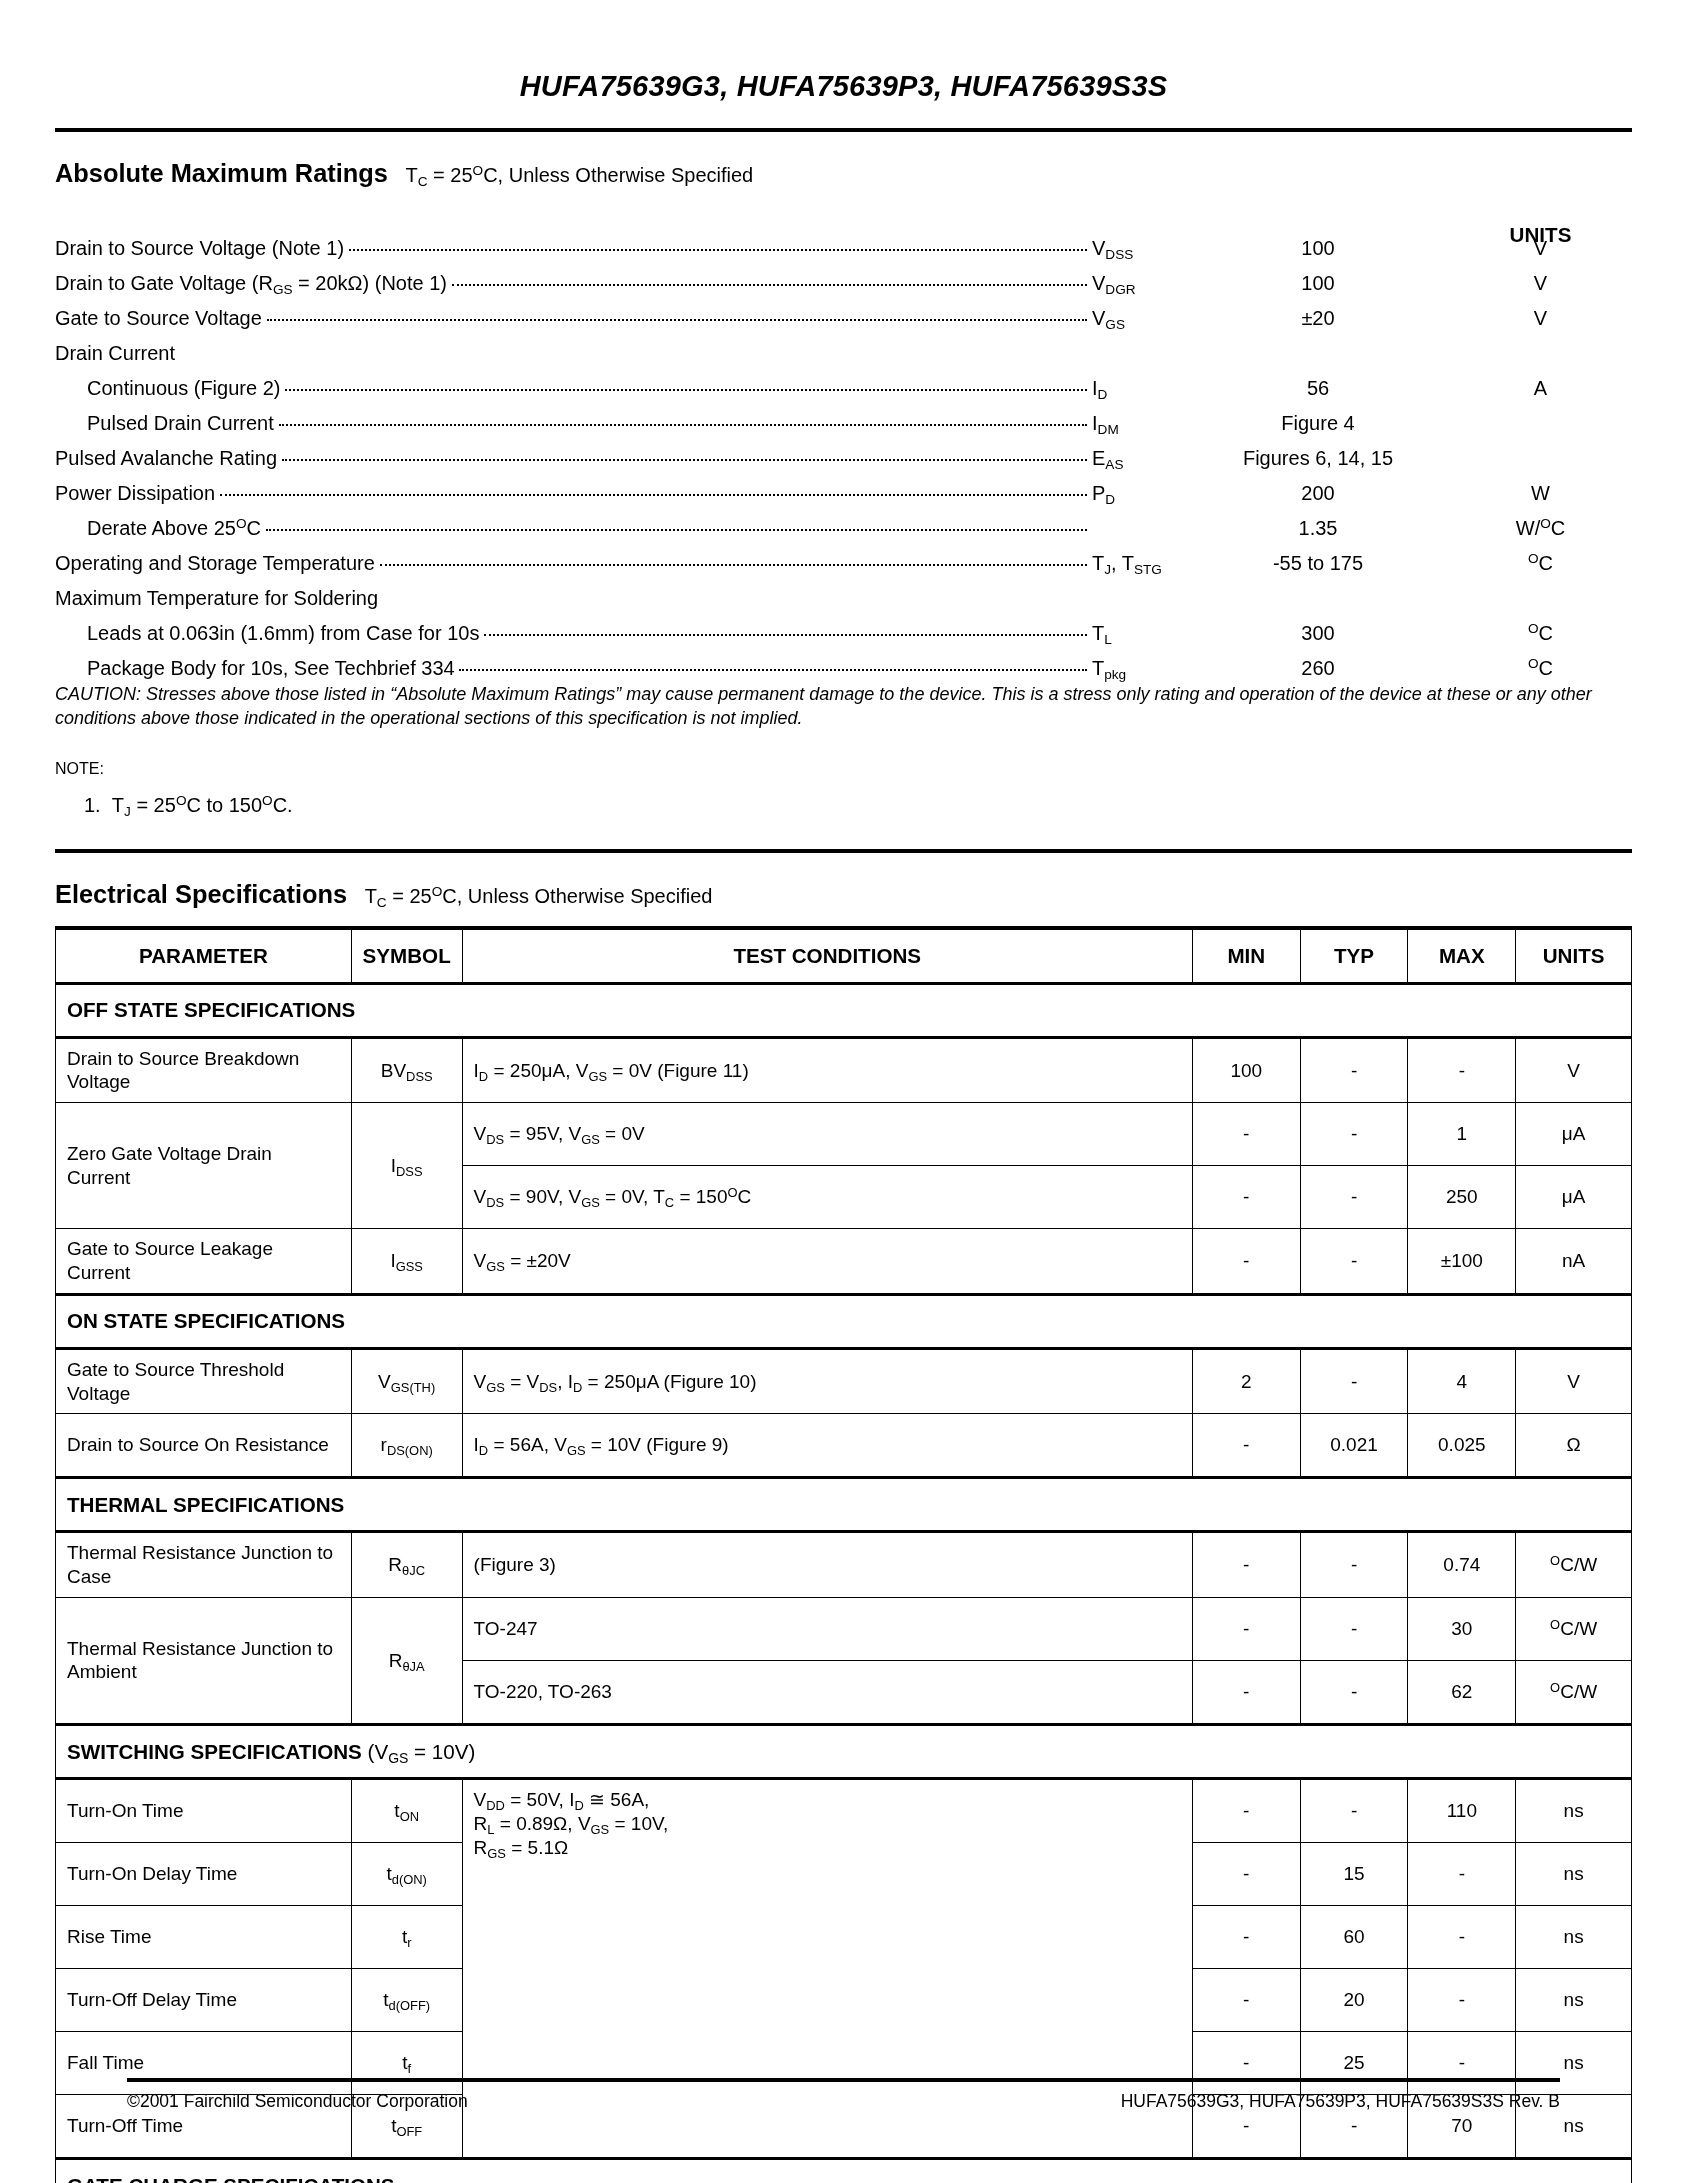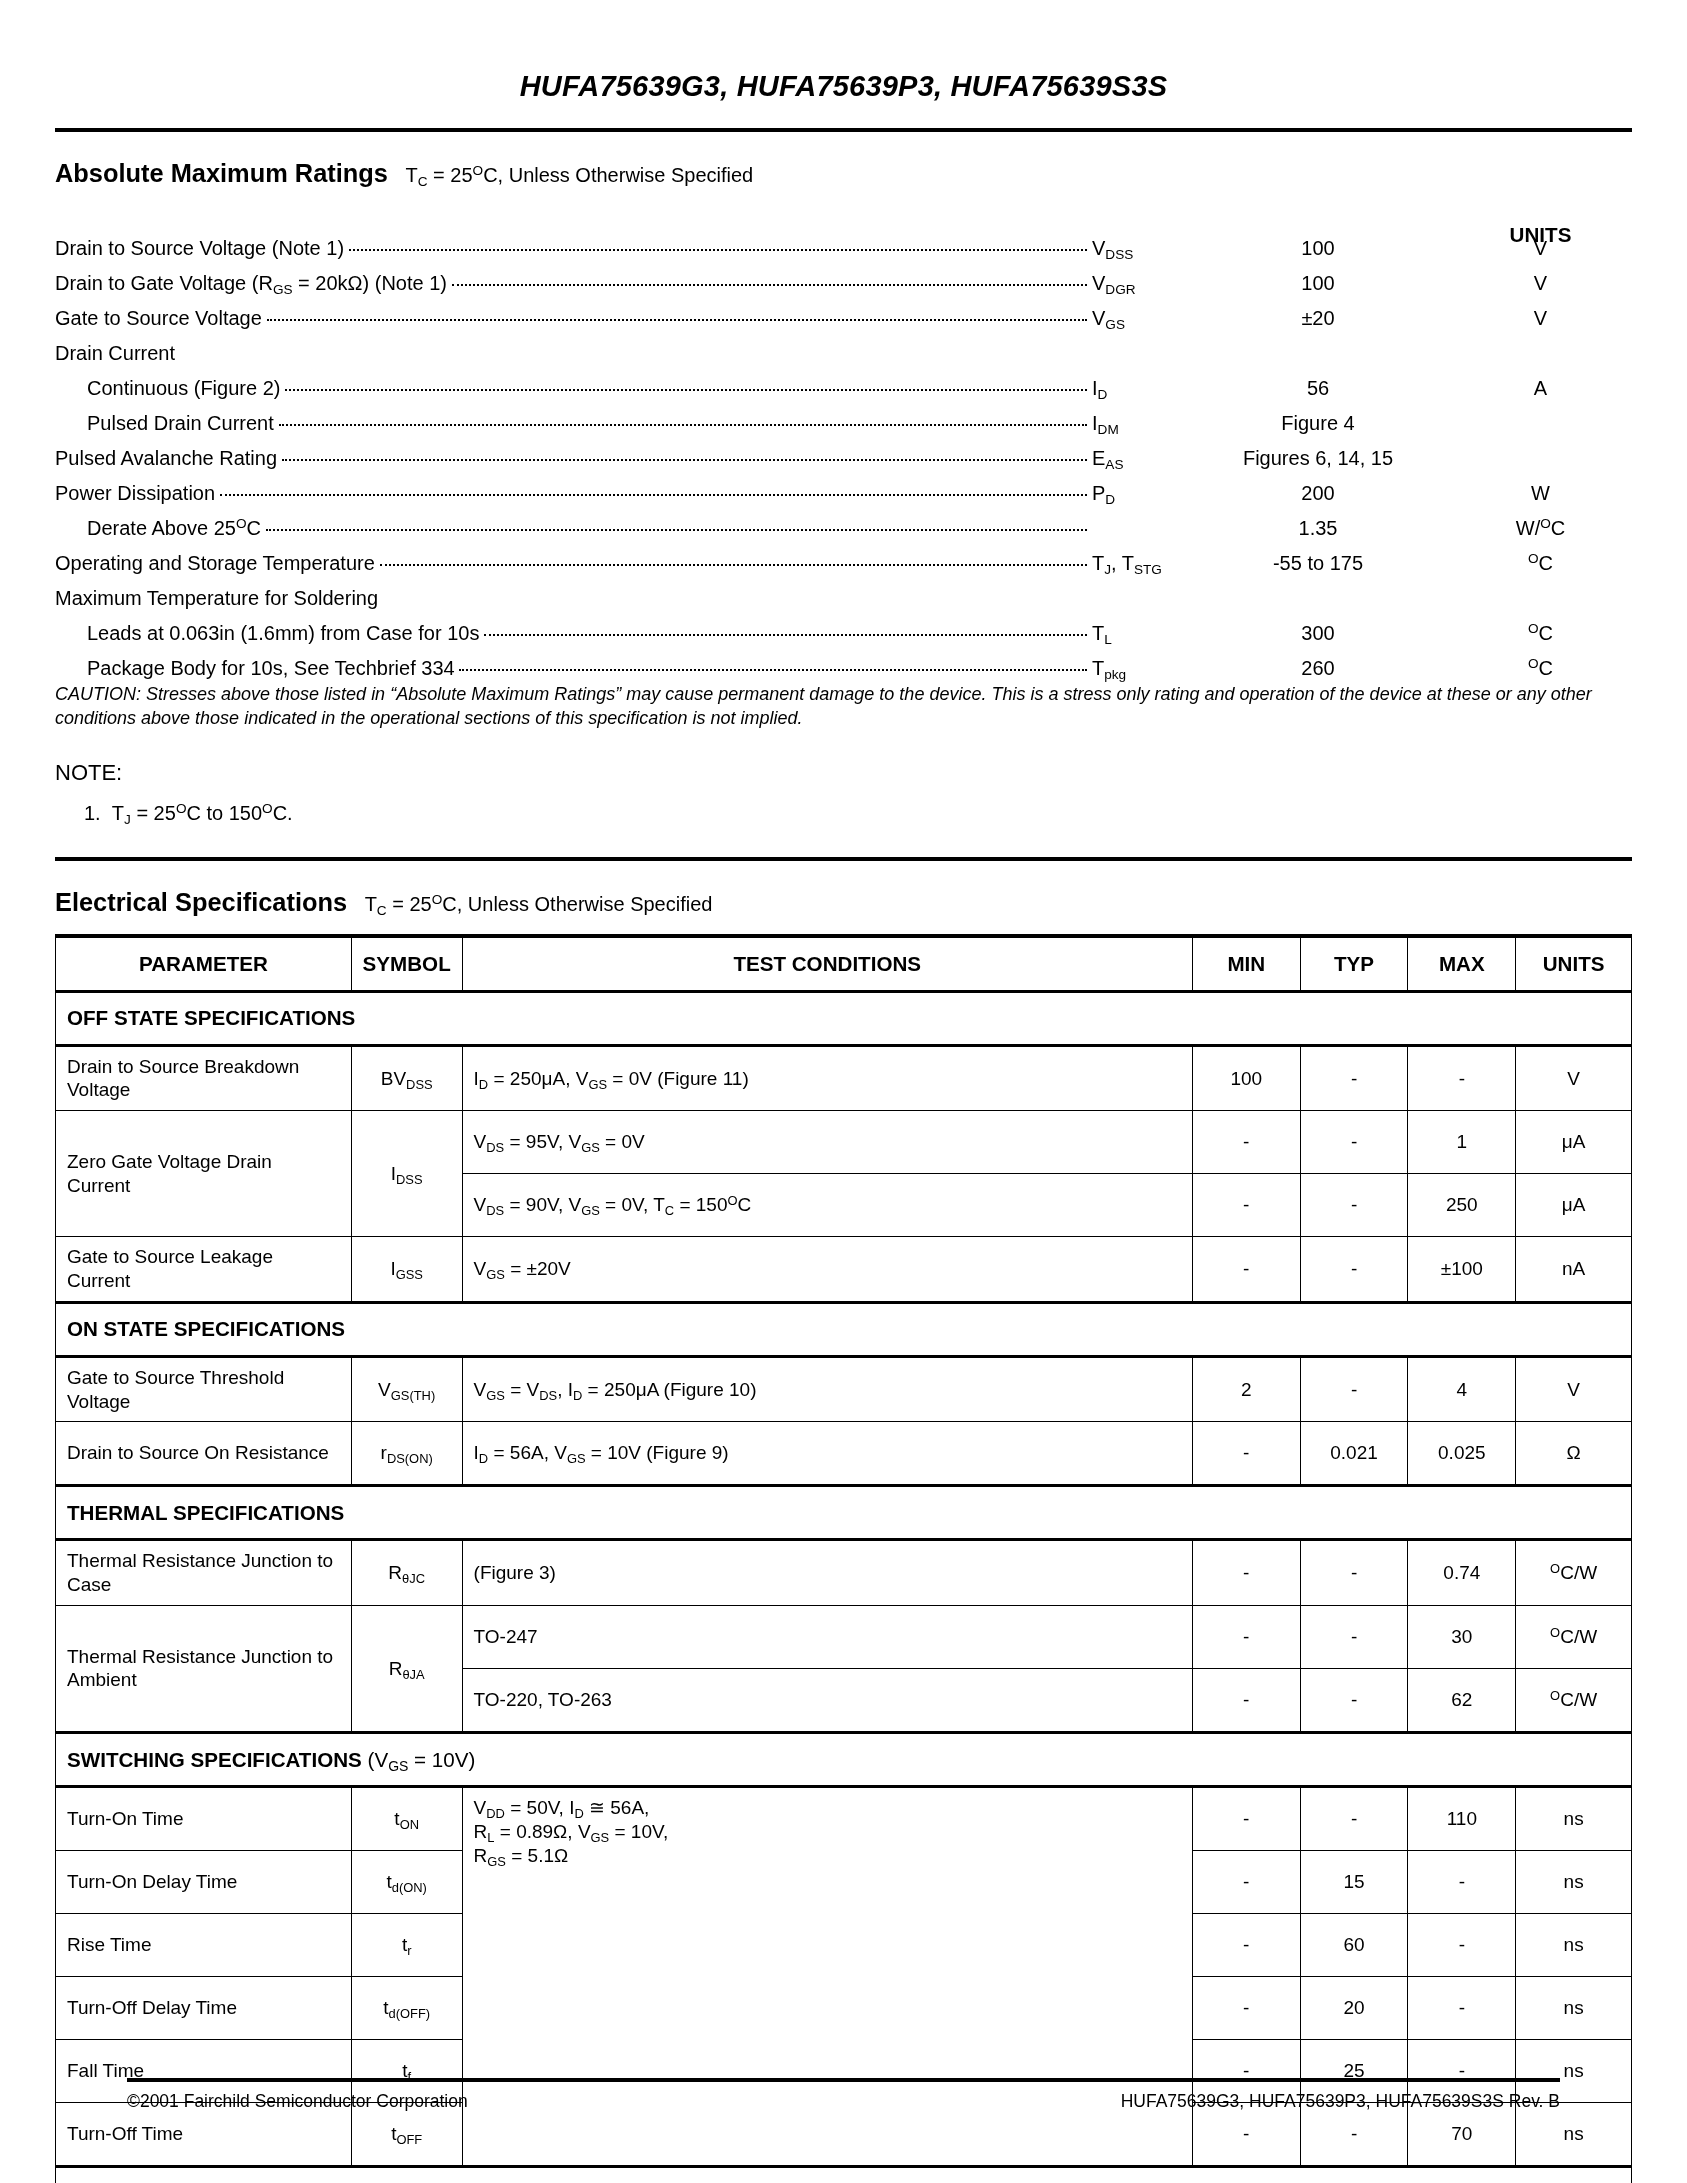"NOTE:" .note-hd { font-size: 22px -> 16px }
